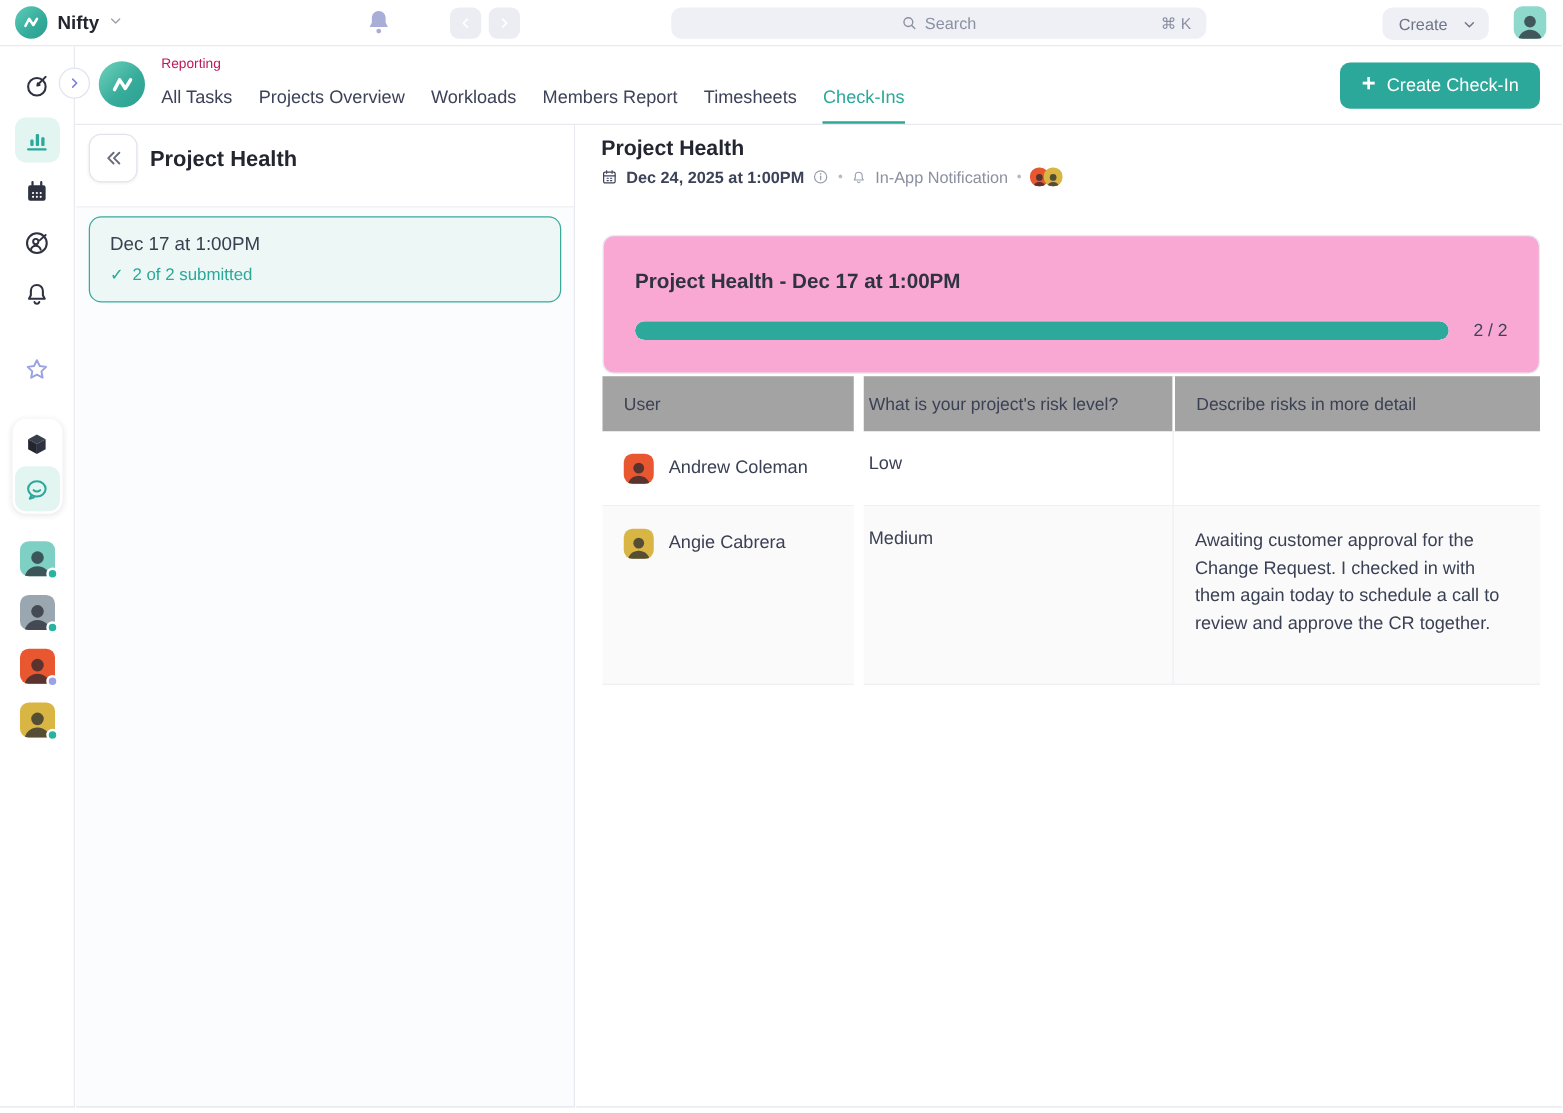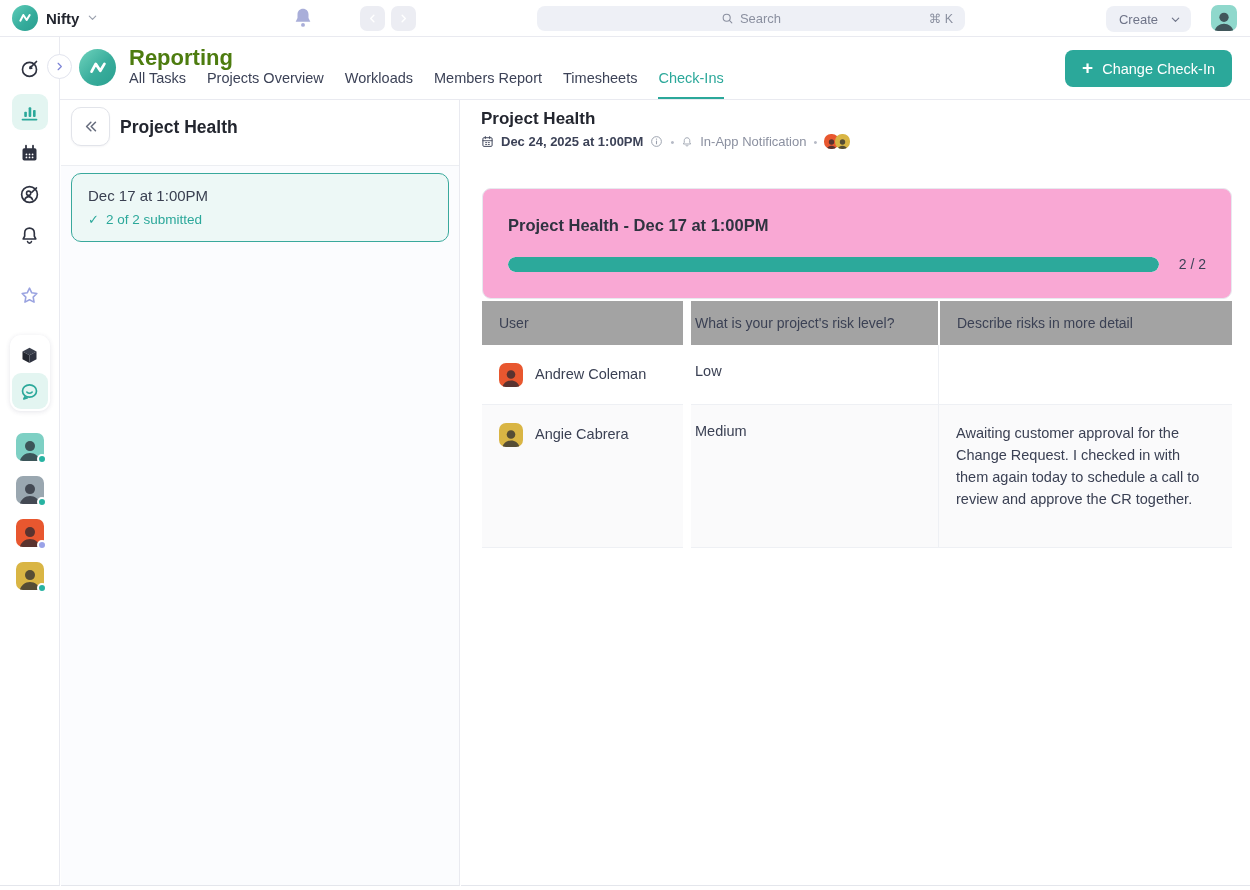"Reporting" .ph-title { color: #4d7c0f -> #be185d; font-size: 22px -> 11px; font-weight: bold -> normal }
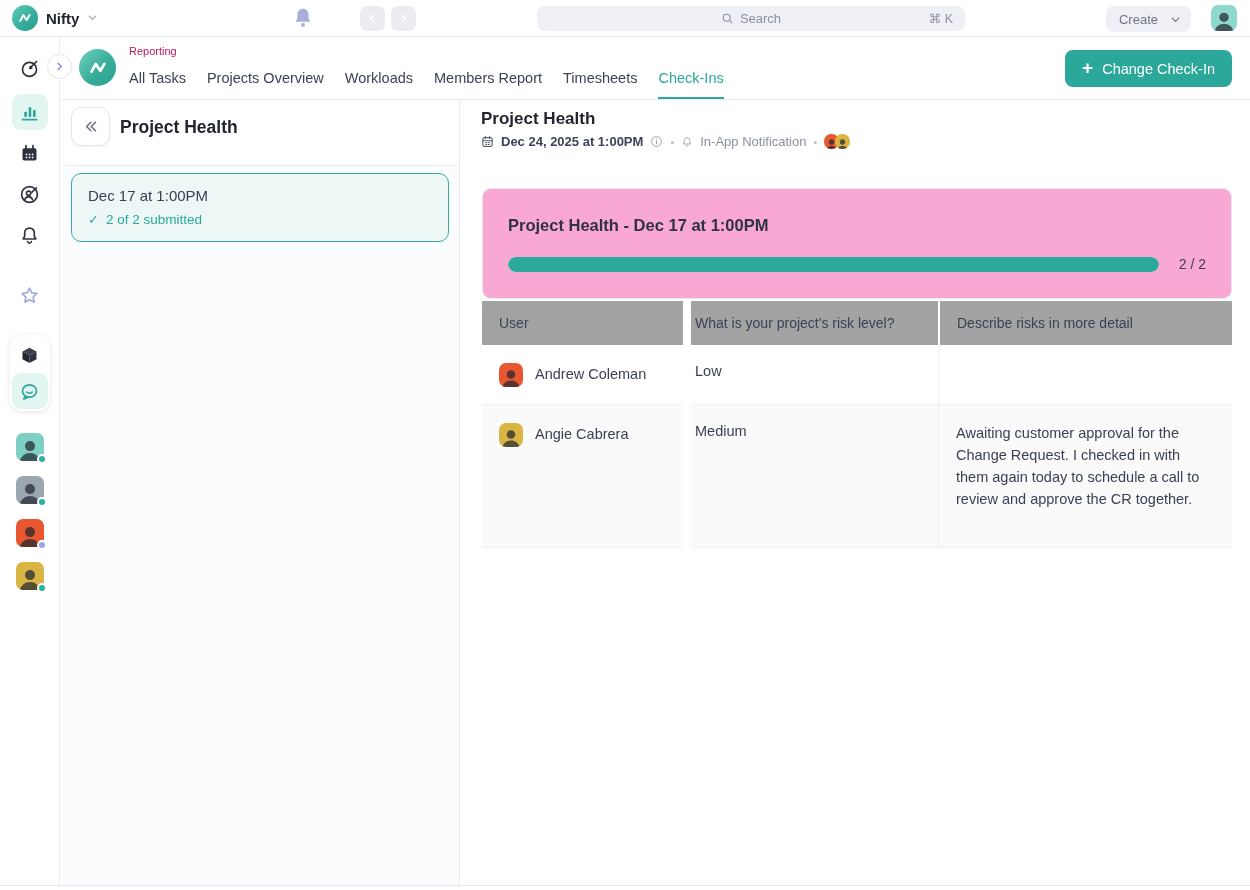"Change Check-In" span { text: Change -> Create }
